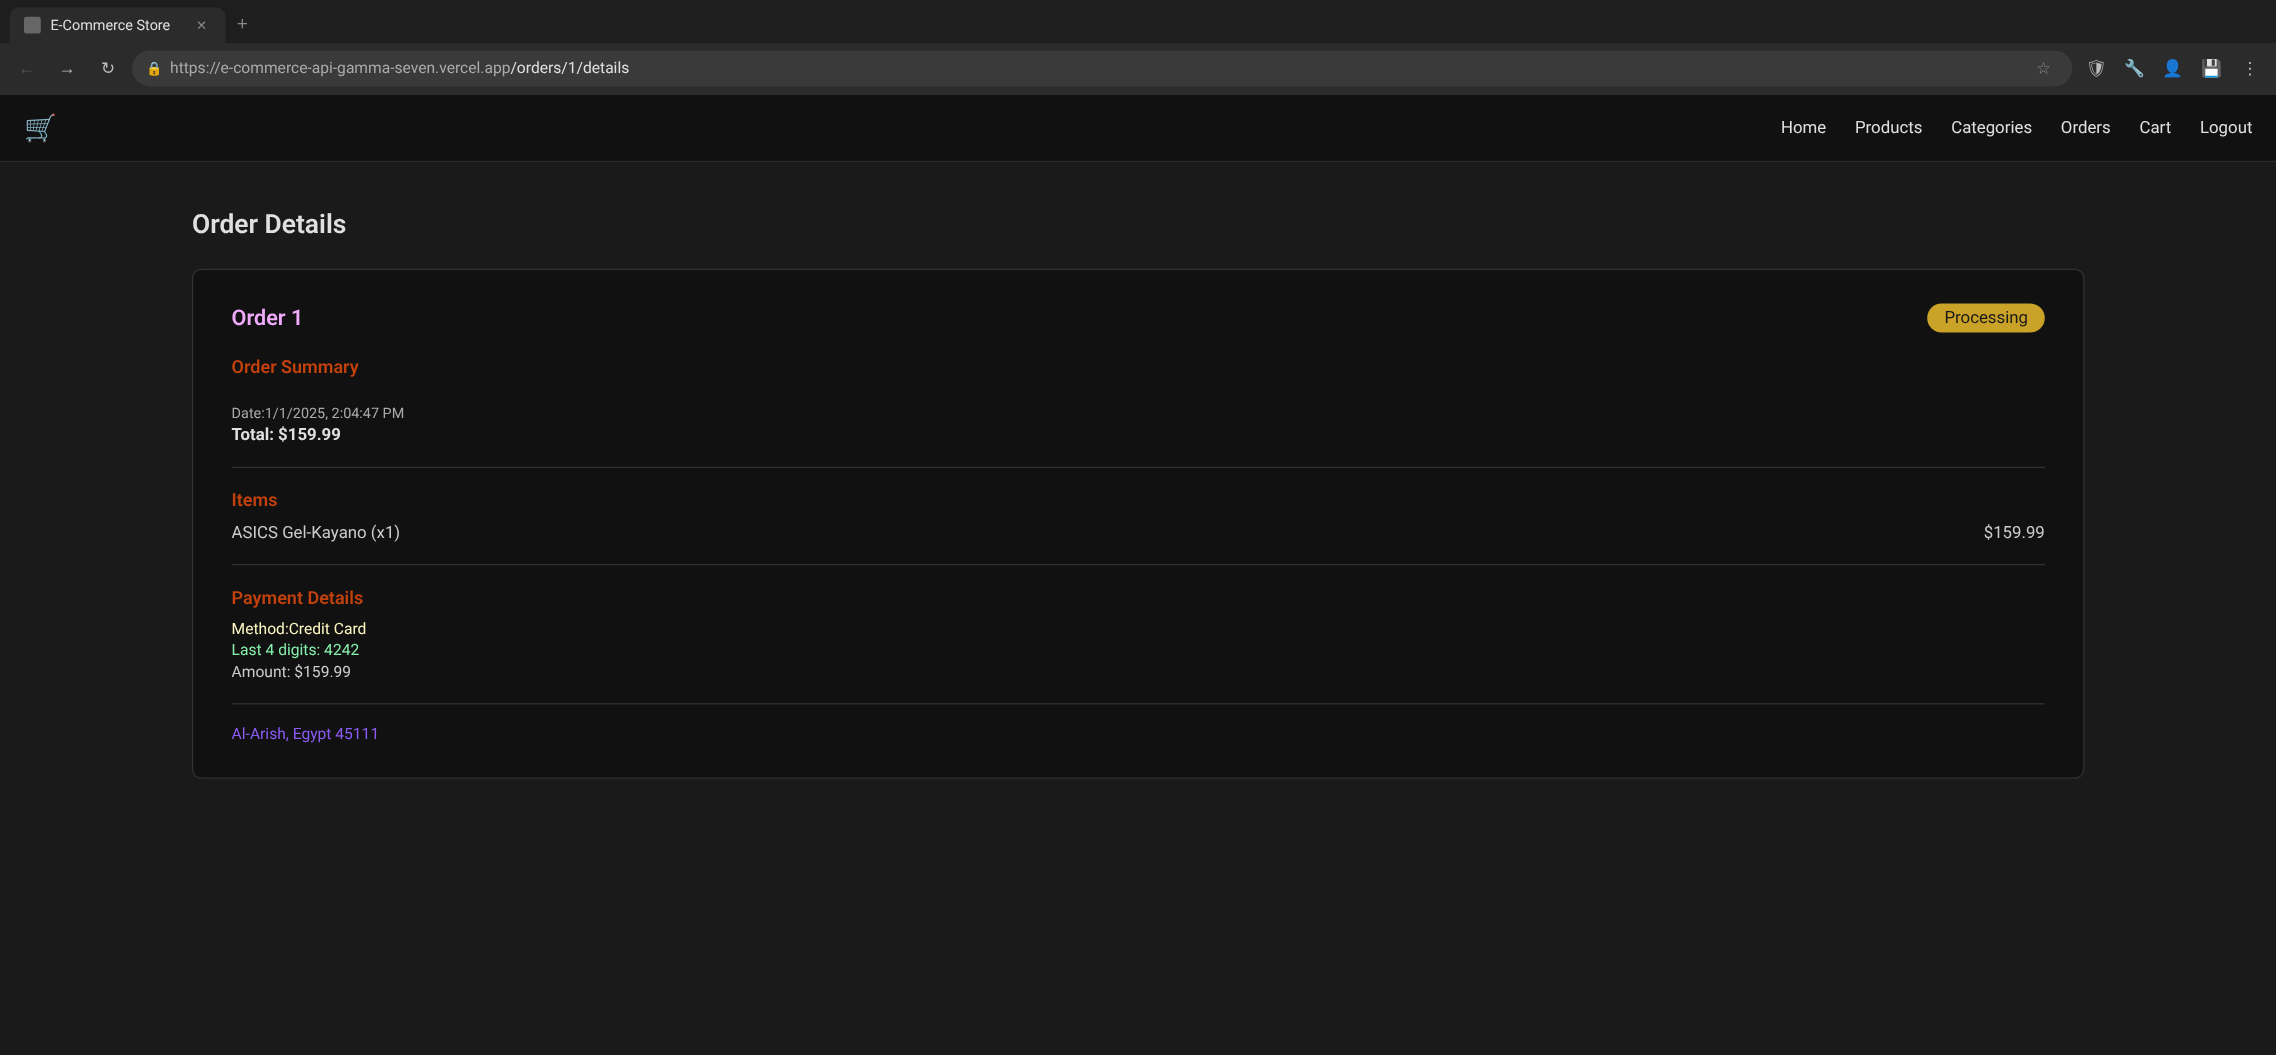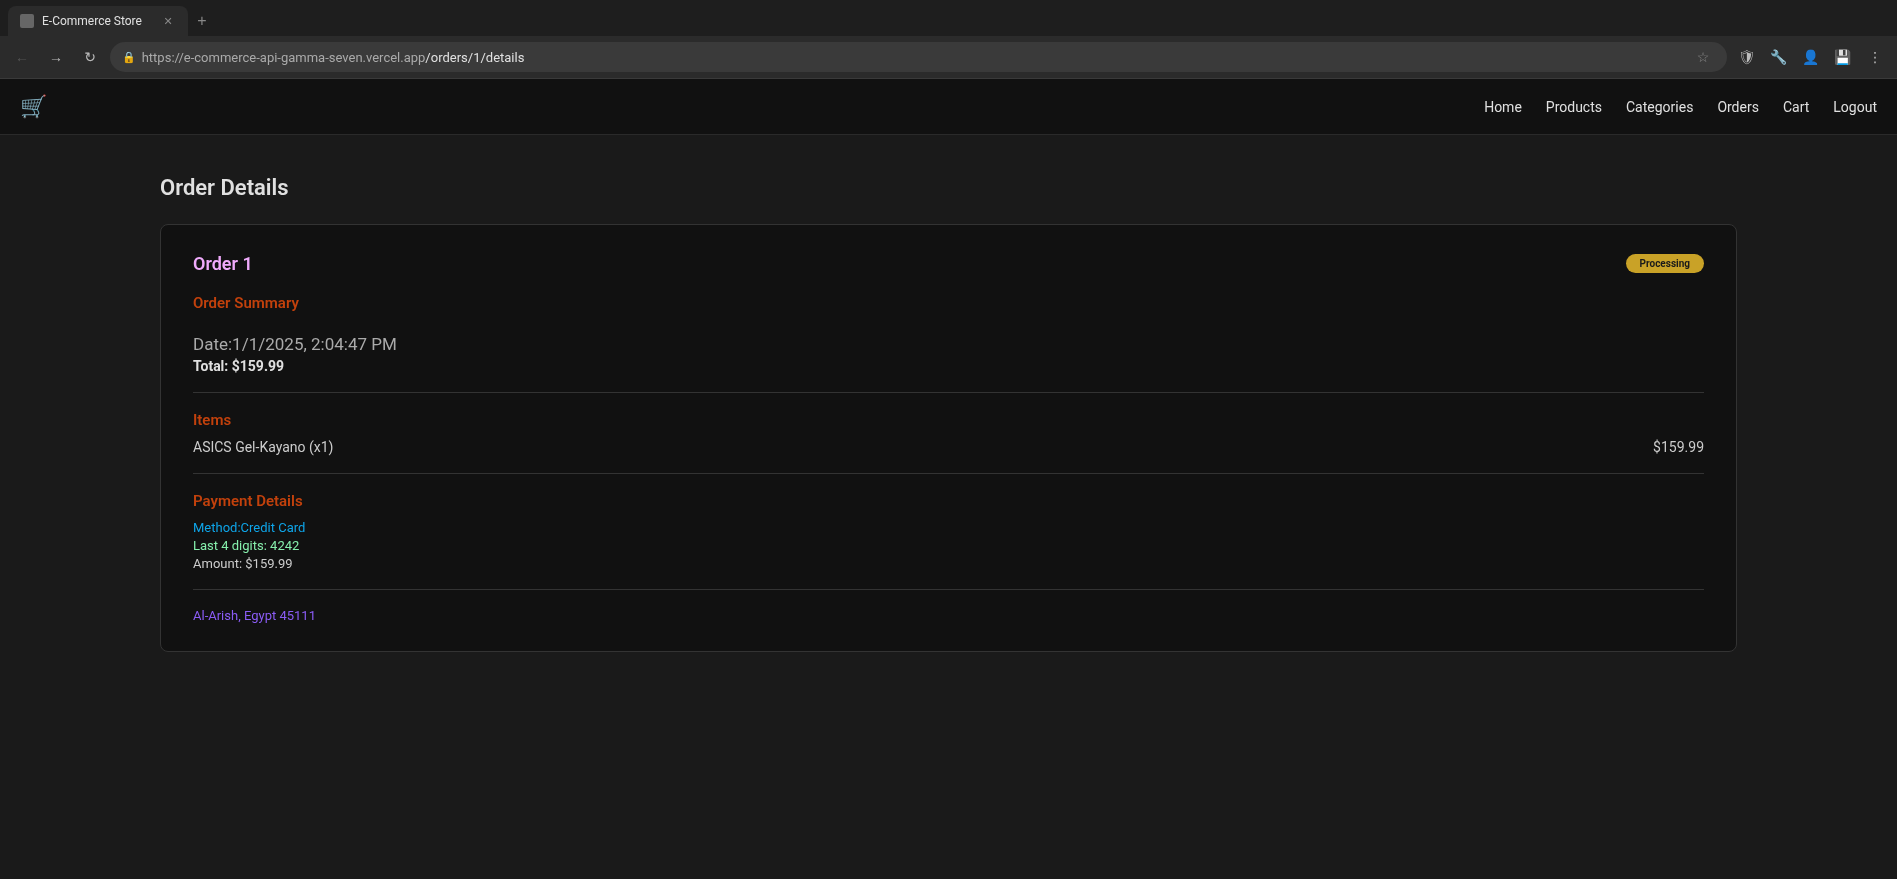"Processing" .status-badge { font-size: 10px -> 14px; font-weight: 700 -> 400 }
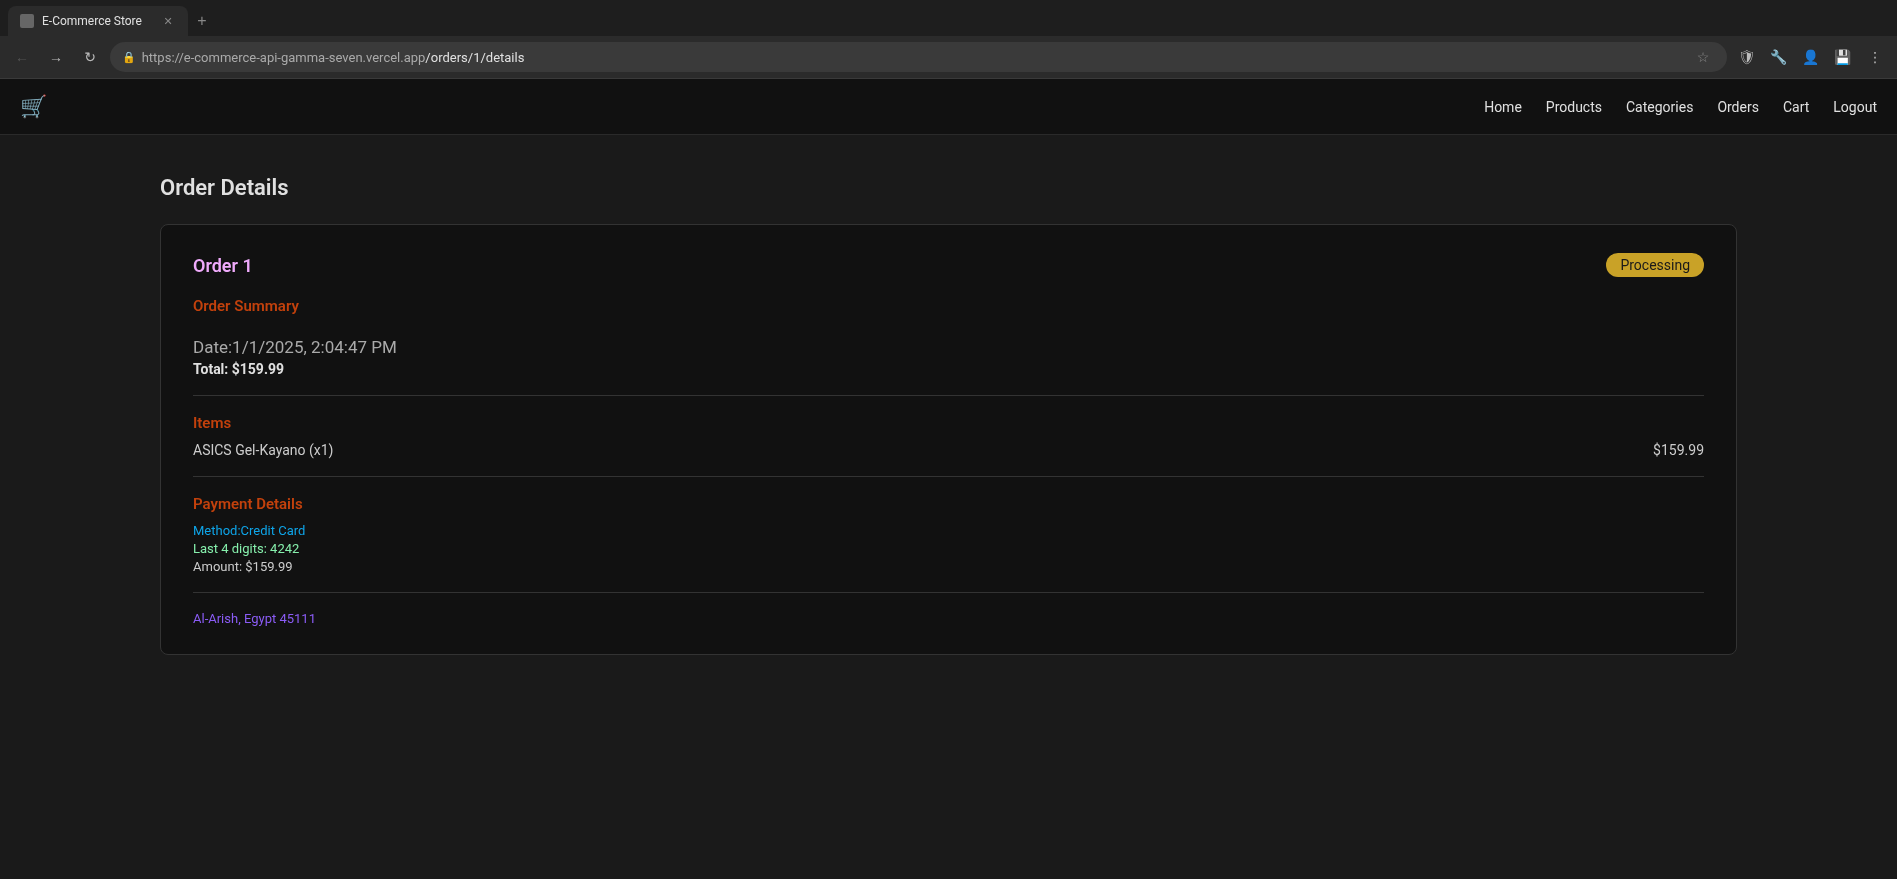"Date:1/1/2025, 2:04:47 PM" .order-date { font-size: 17px -> 12px }
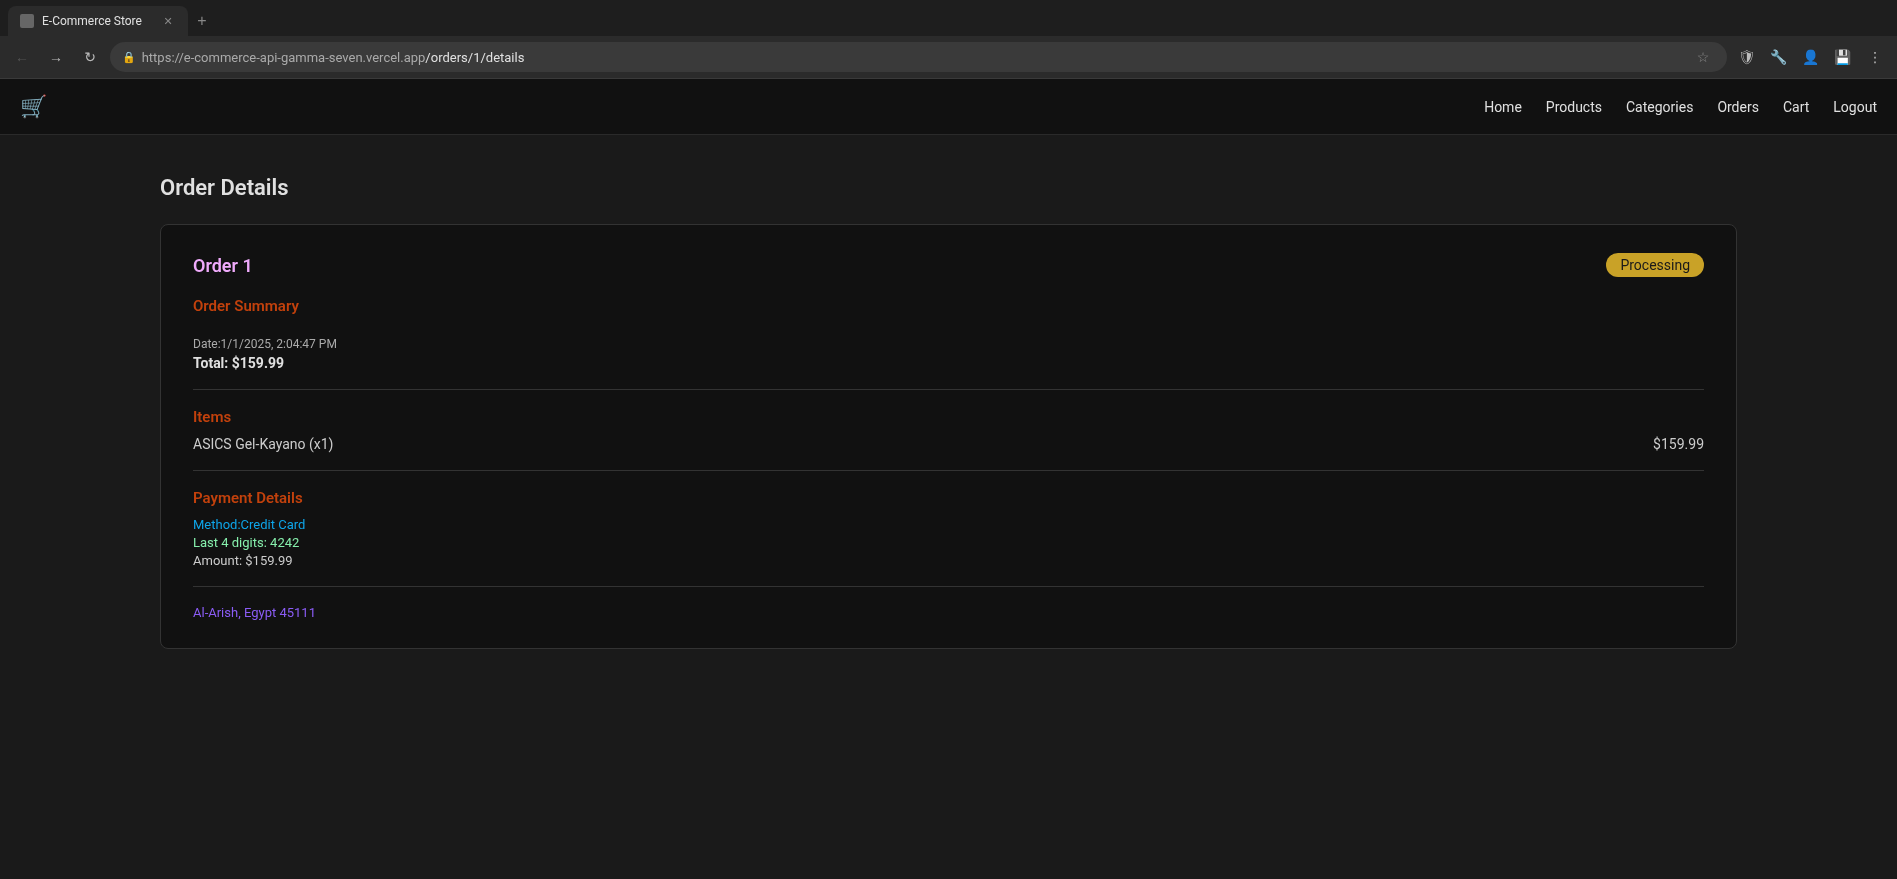"Method:Credit Card" .payment-method { color: #0ea5e9 -> #fef9c3 }
